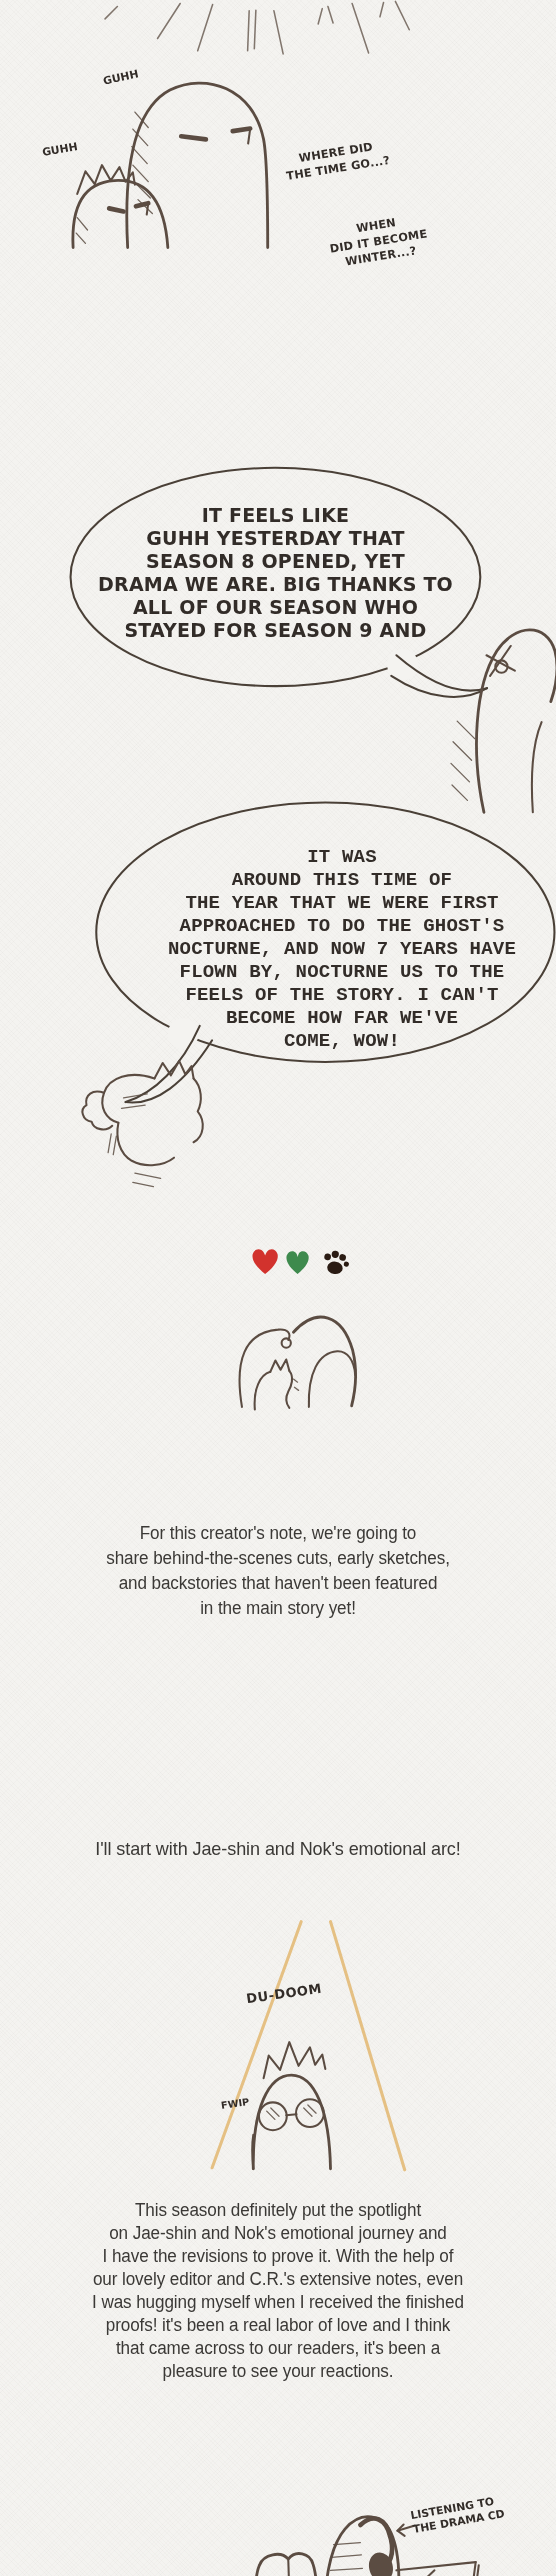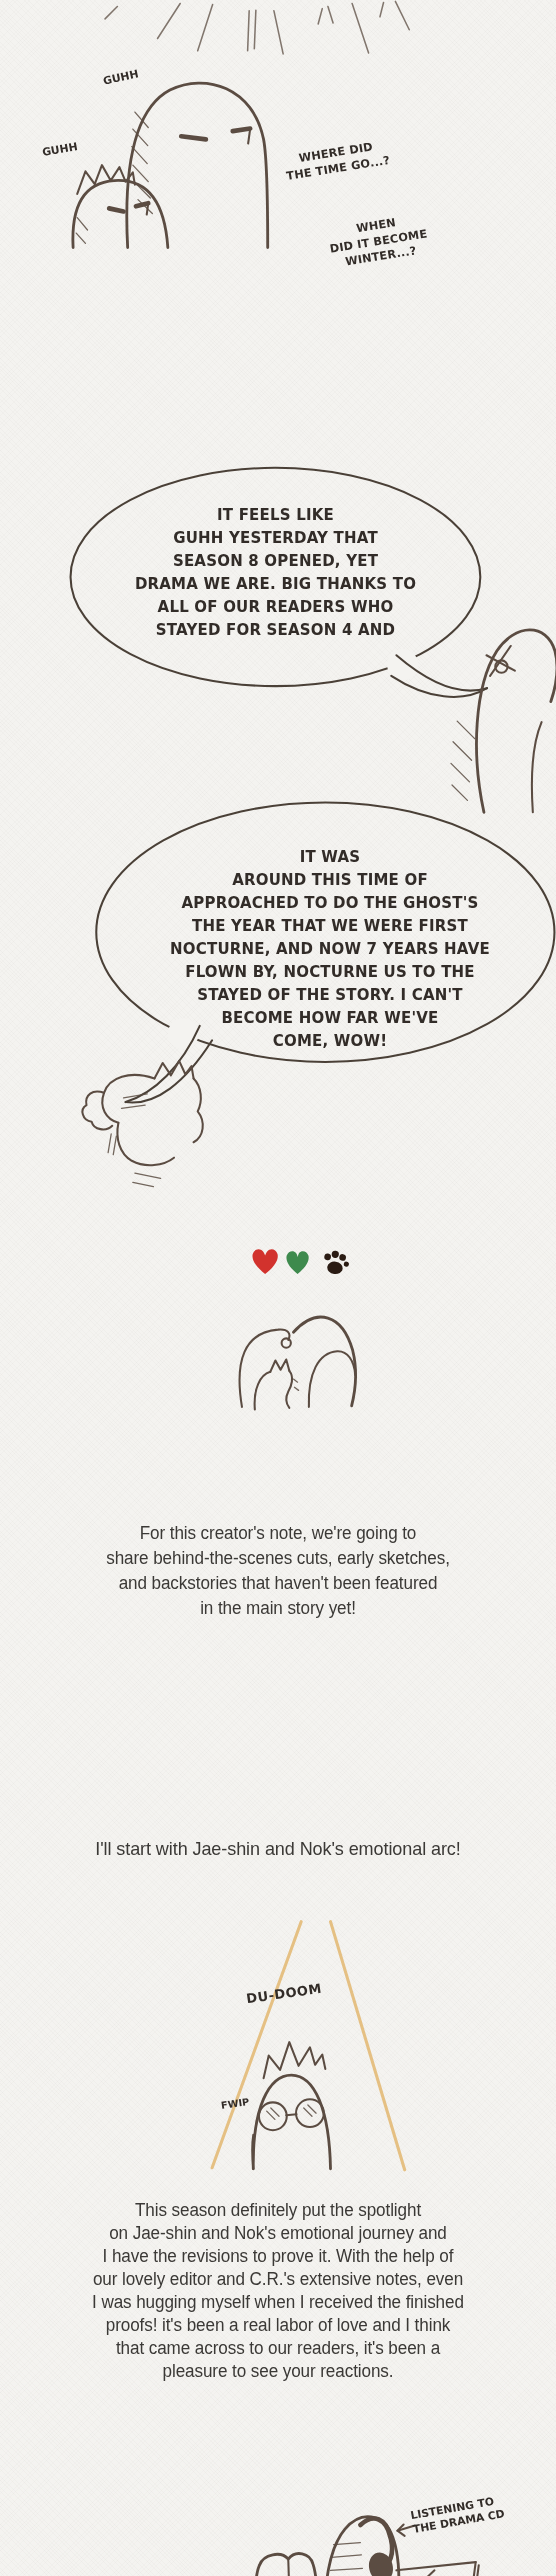"IT FEELS LIKE" .bubble-text { font-size: 15px -> 19px }
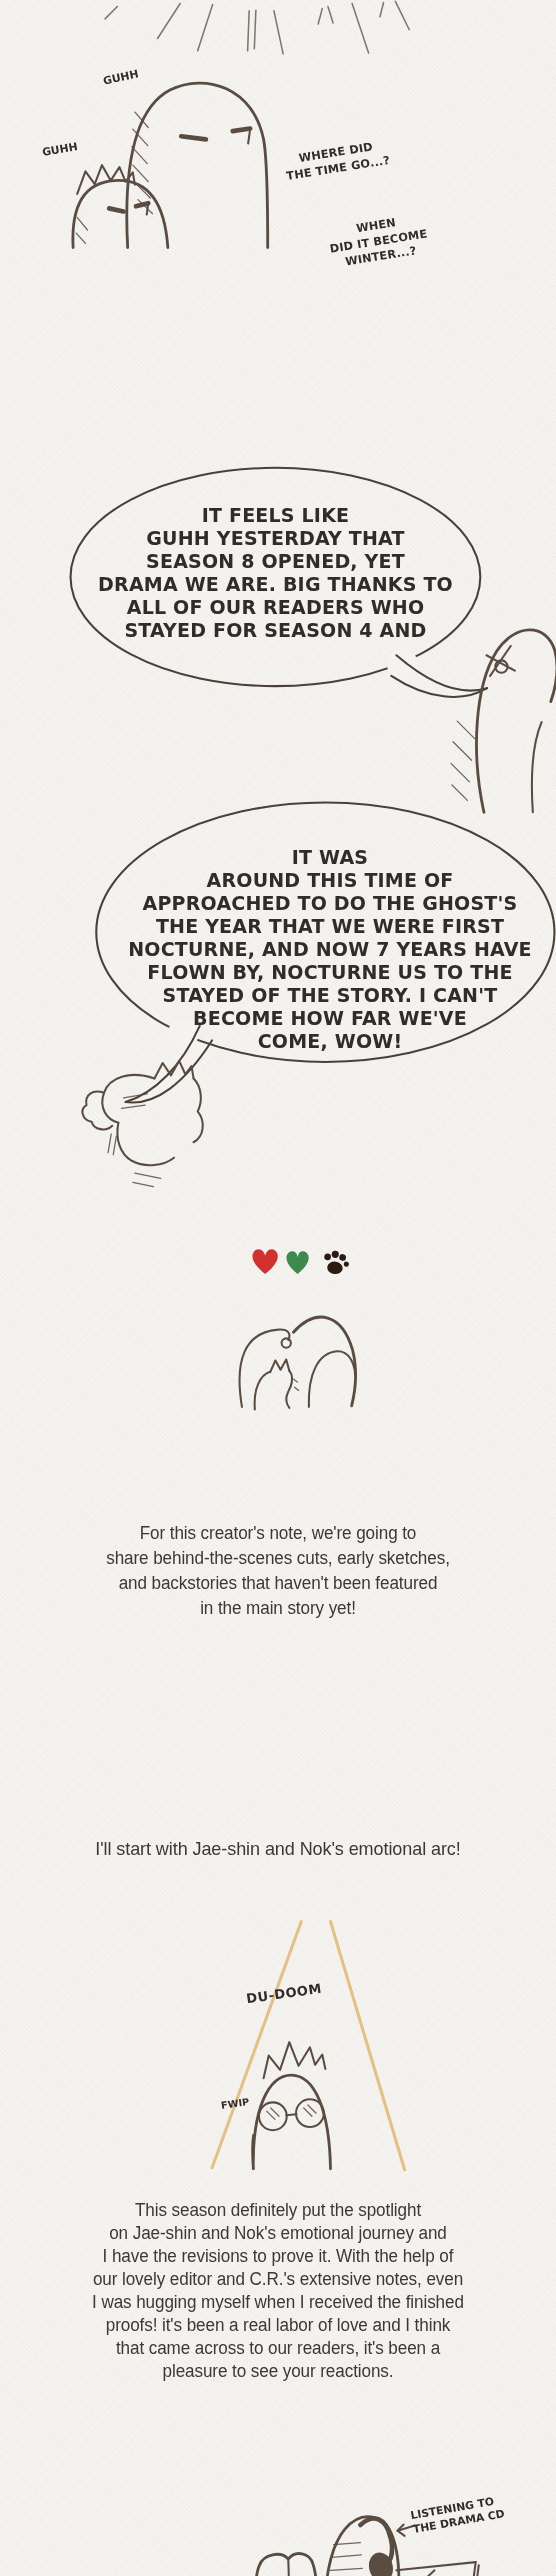"ALL OF OUR READERS WHO" div { text: READERS -> SEASON }
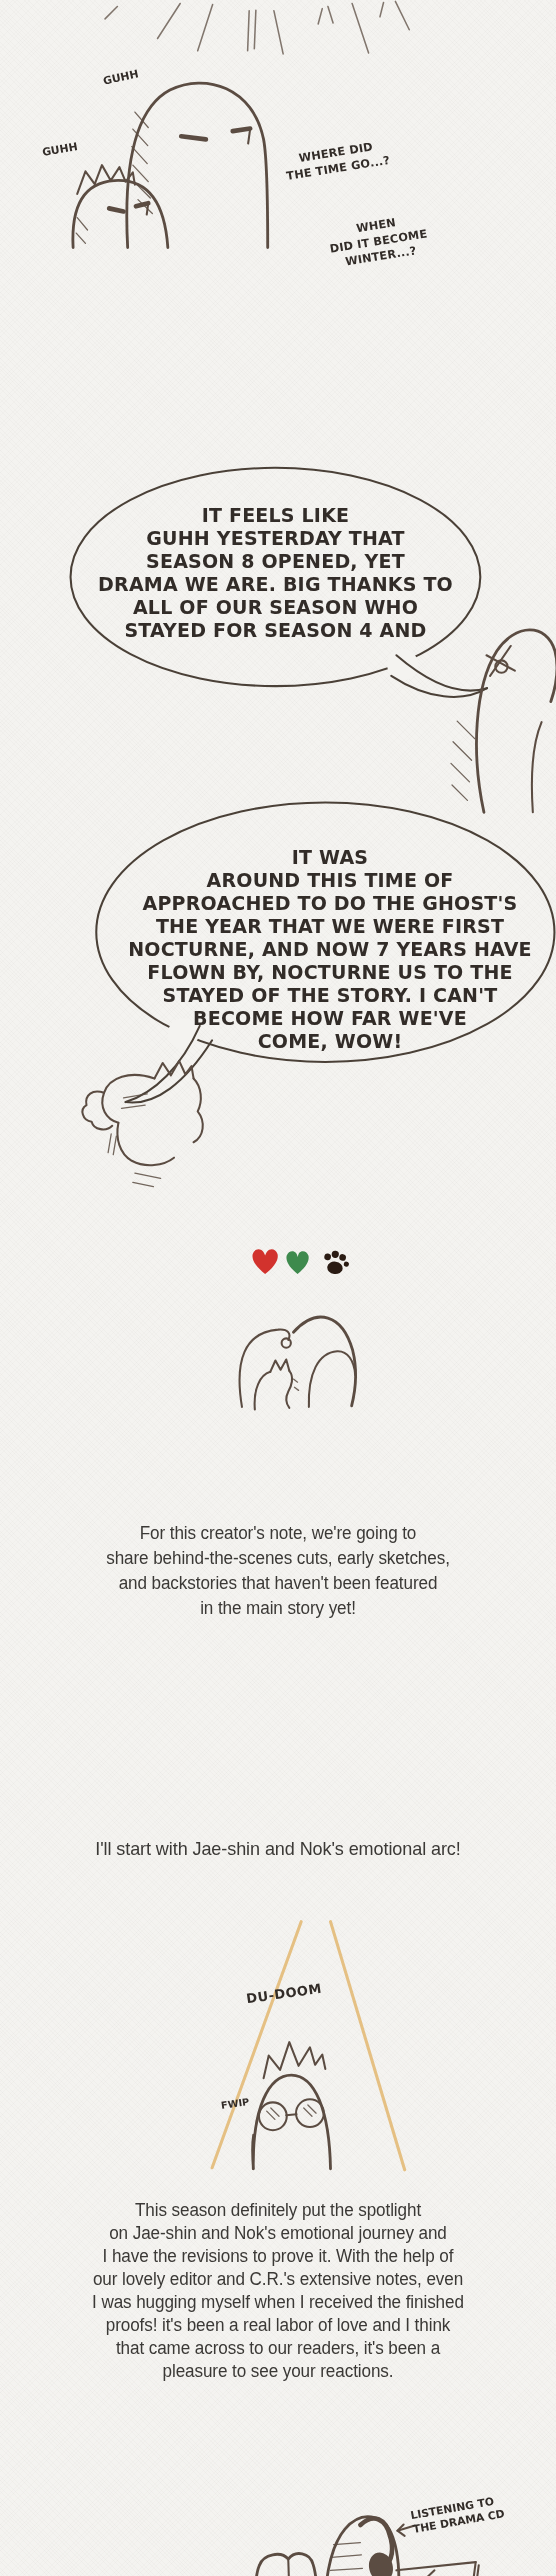"STAYED FOR SEASON 4 AND" div { text: 4 -> 9 }
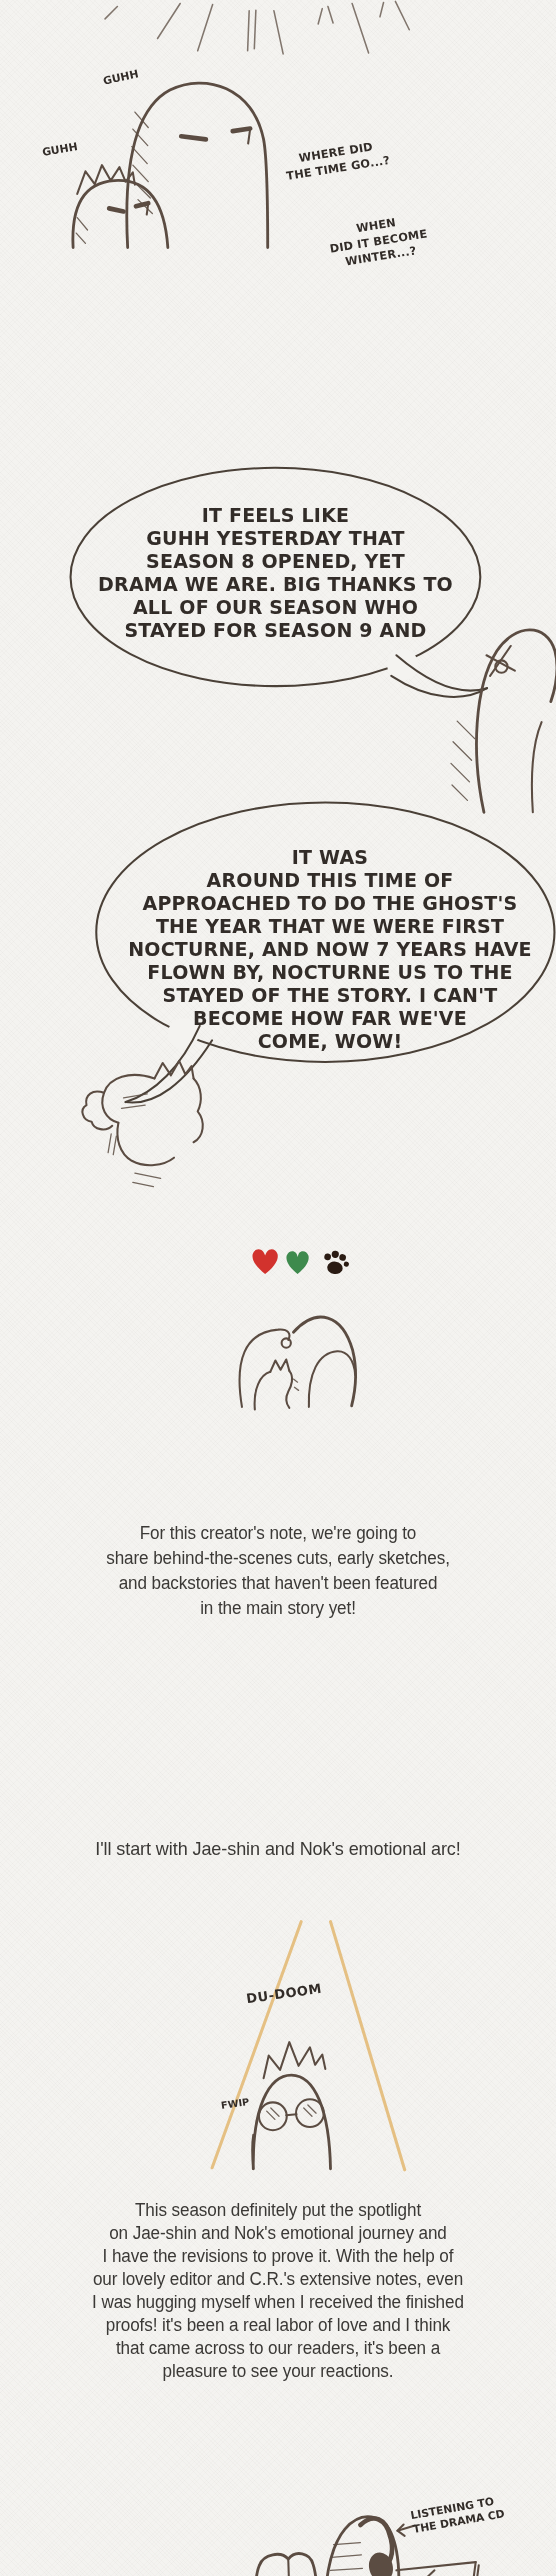"IT WAS" div.comic { font-family: none -> Liberation Mono, monospace; left: 124px -> 136px }
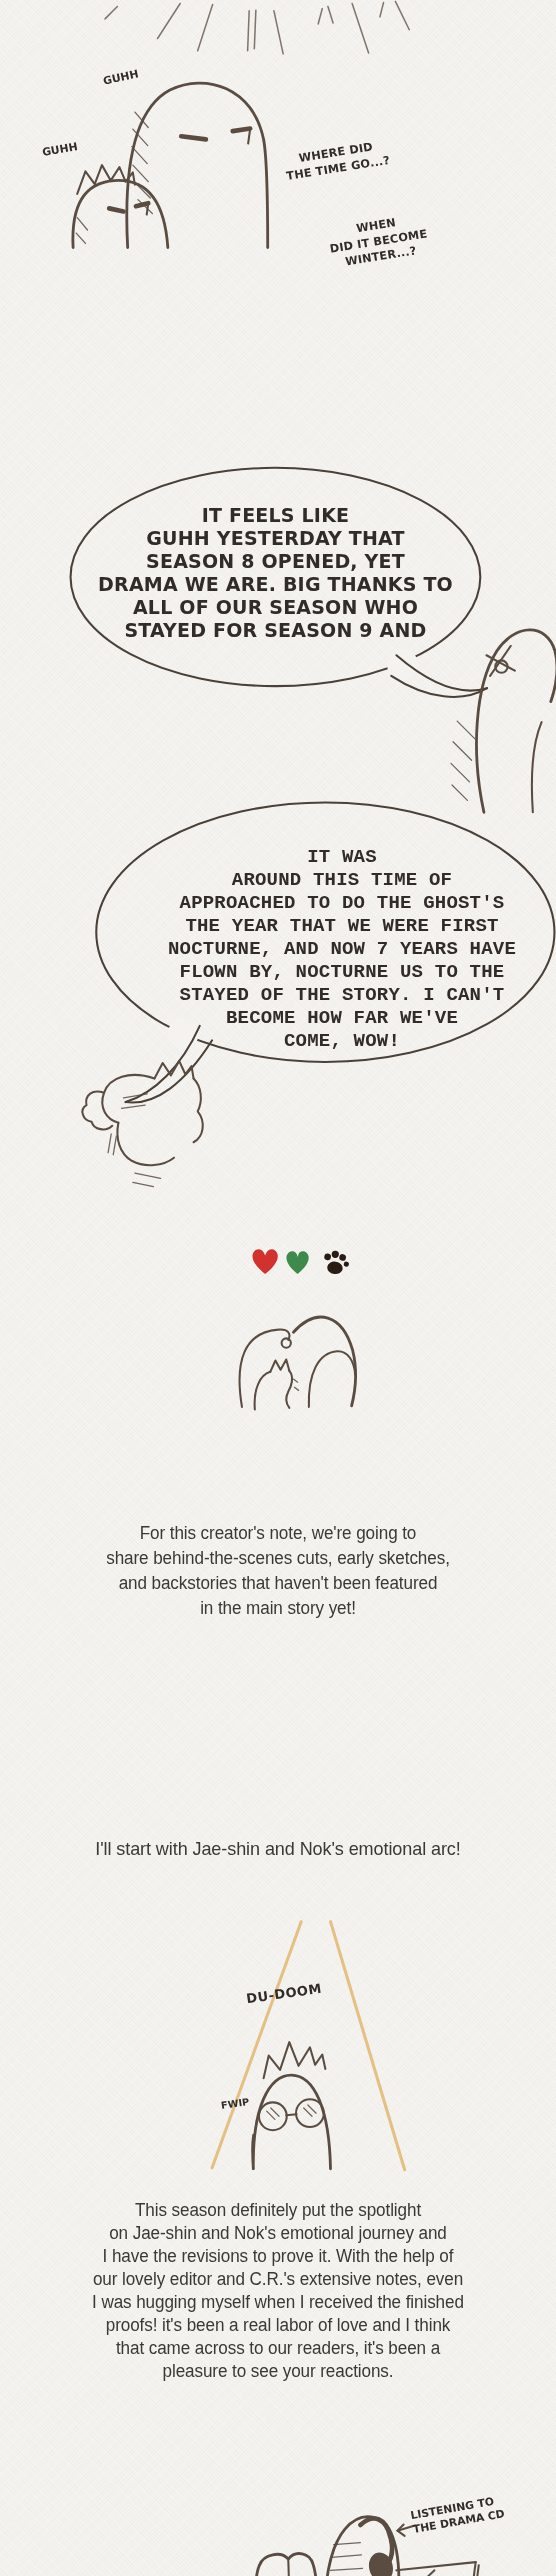"APPROACHED TO DO THE GHOST'S" div { order: before "THE YEAR THAT WE WERE" -> after "THE YEAR THAT WE WERE" }
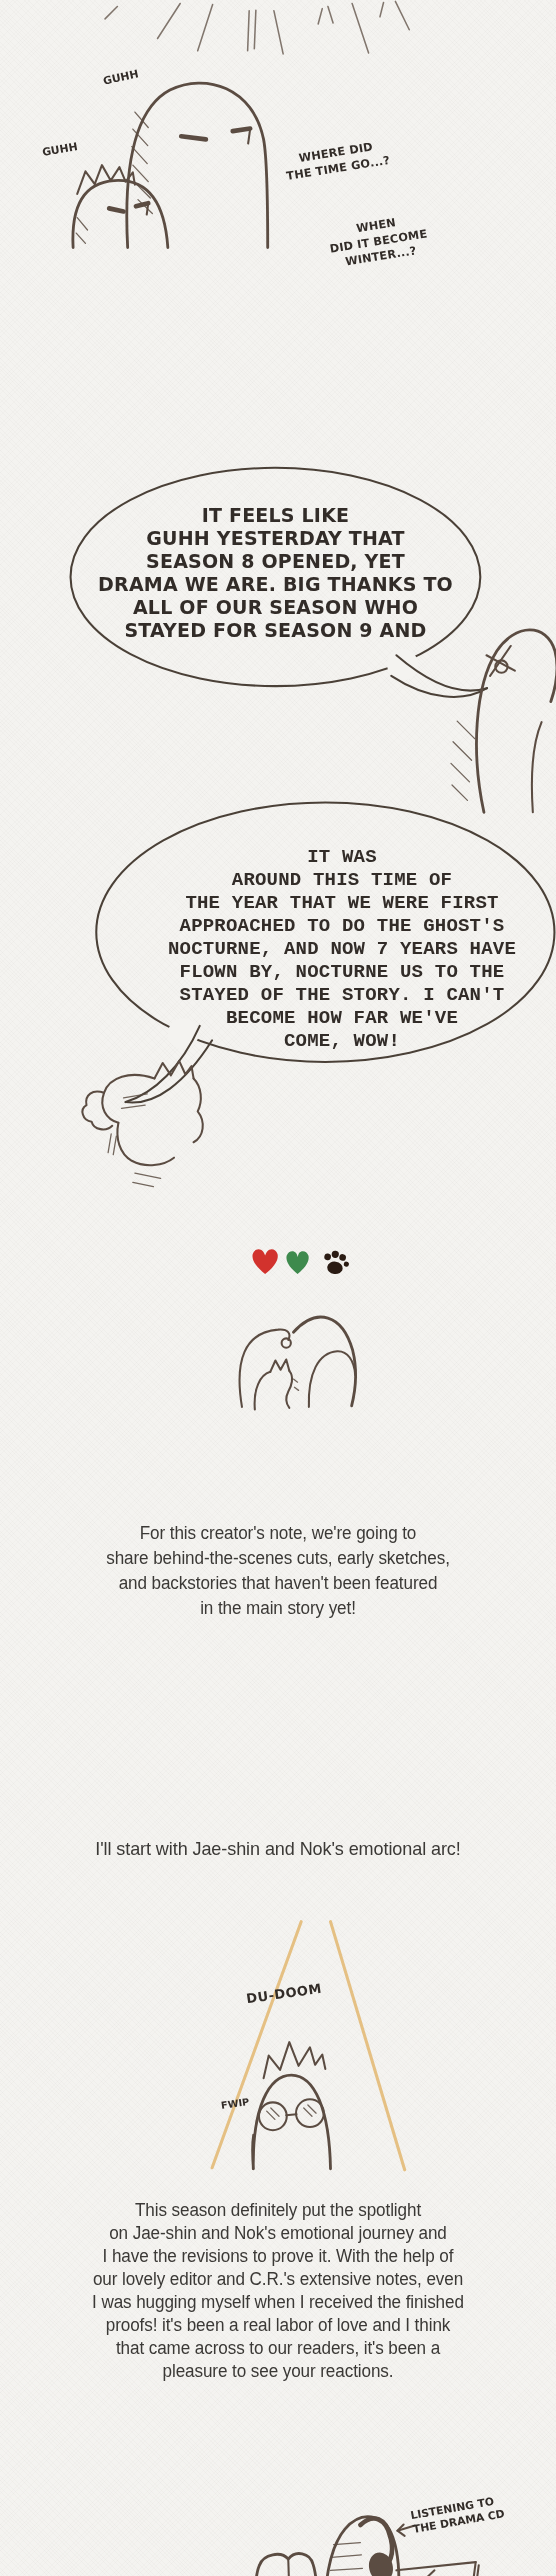"STAYED OF THE STORY. I" div { text: STAYED -> FEELS }
